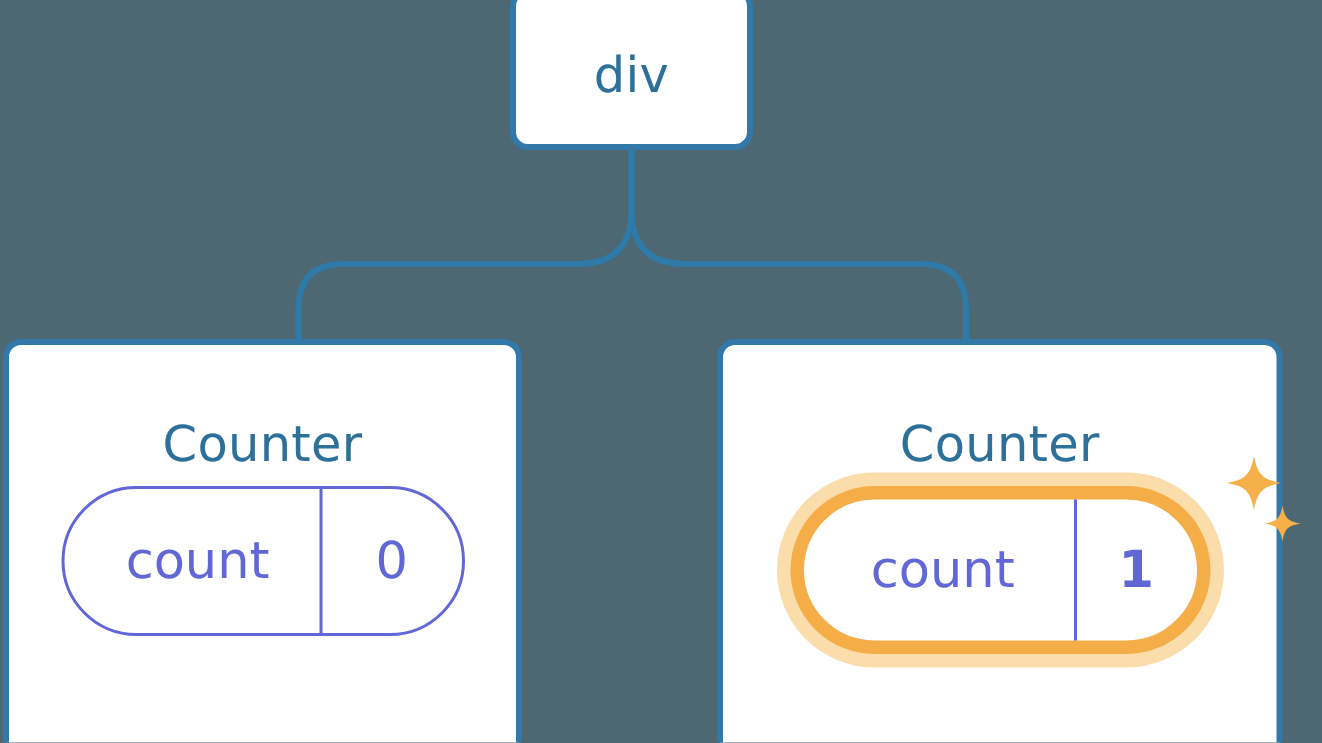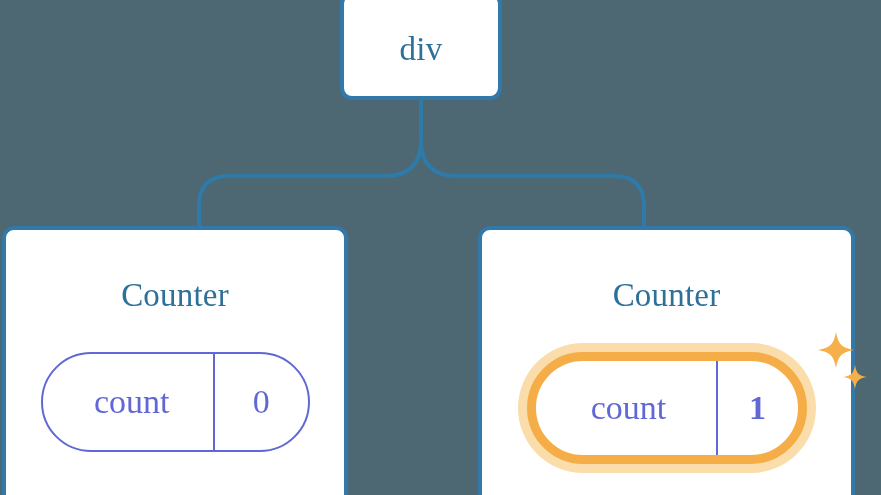"div" #stage { font-family: Liberation Serif, serif -> none }
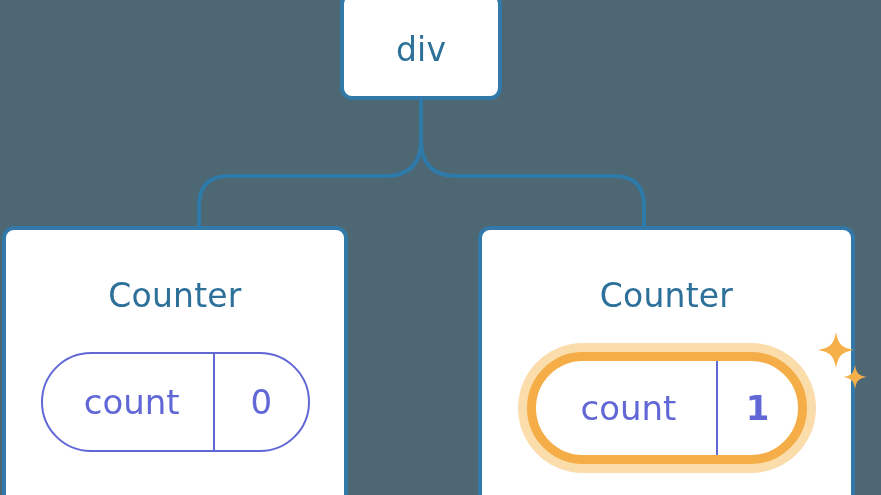"count" .pill-wrap { margin-top: 40px -> 12px }
